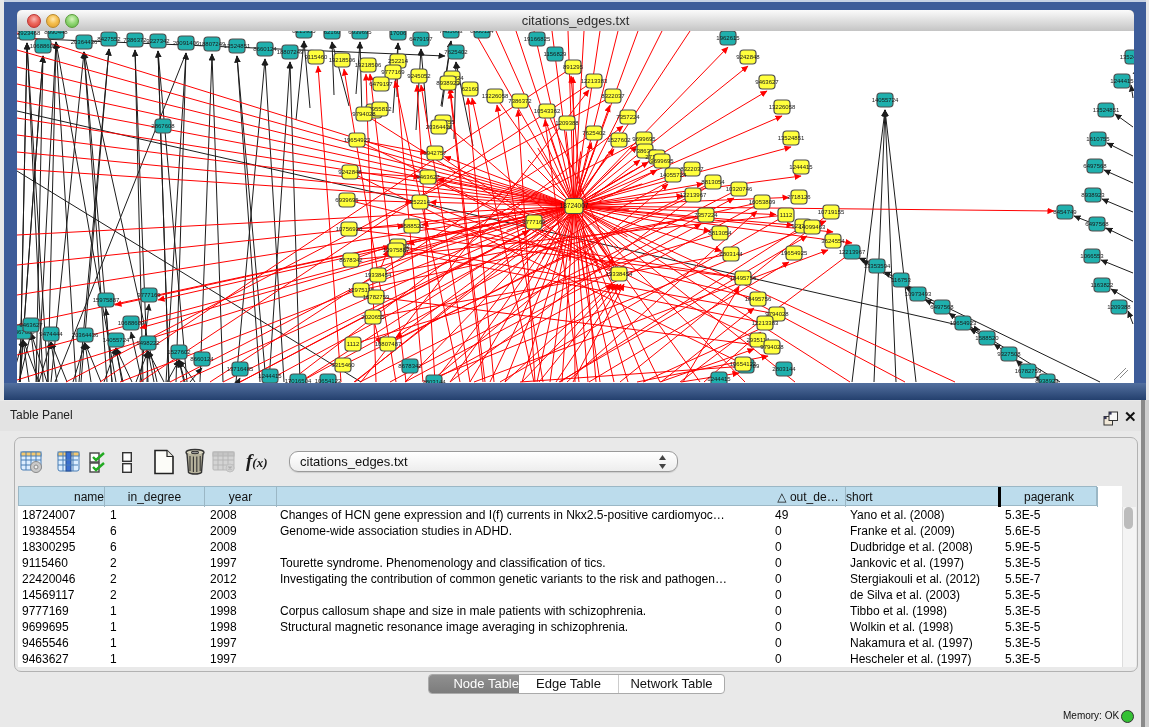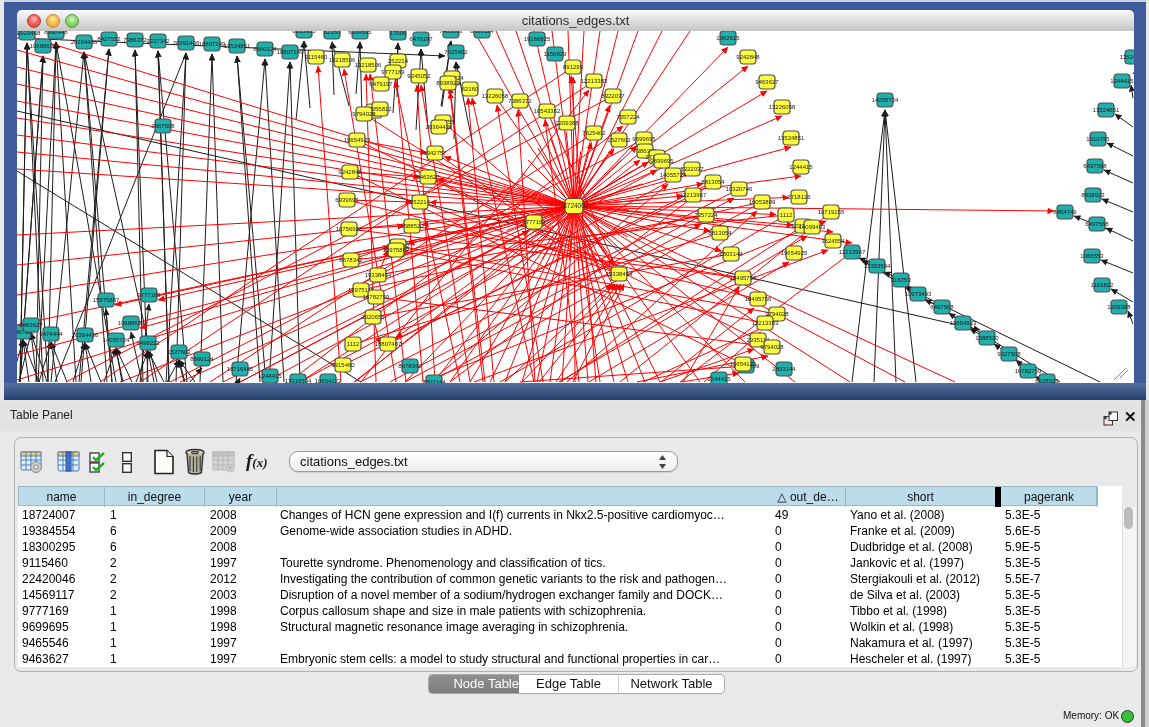"name" div { text-align: center -> right }
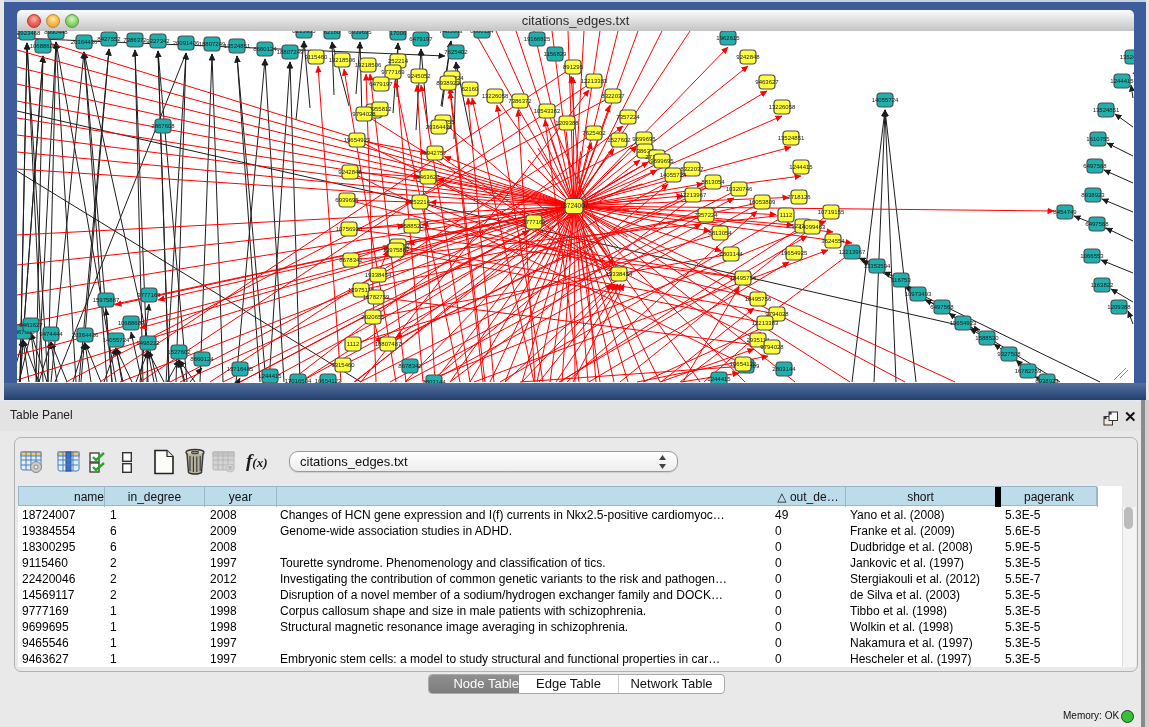"short" div { border-right: 6px solid #000000 -> 3px solid #000000; text-align: center -> none }
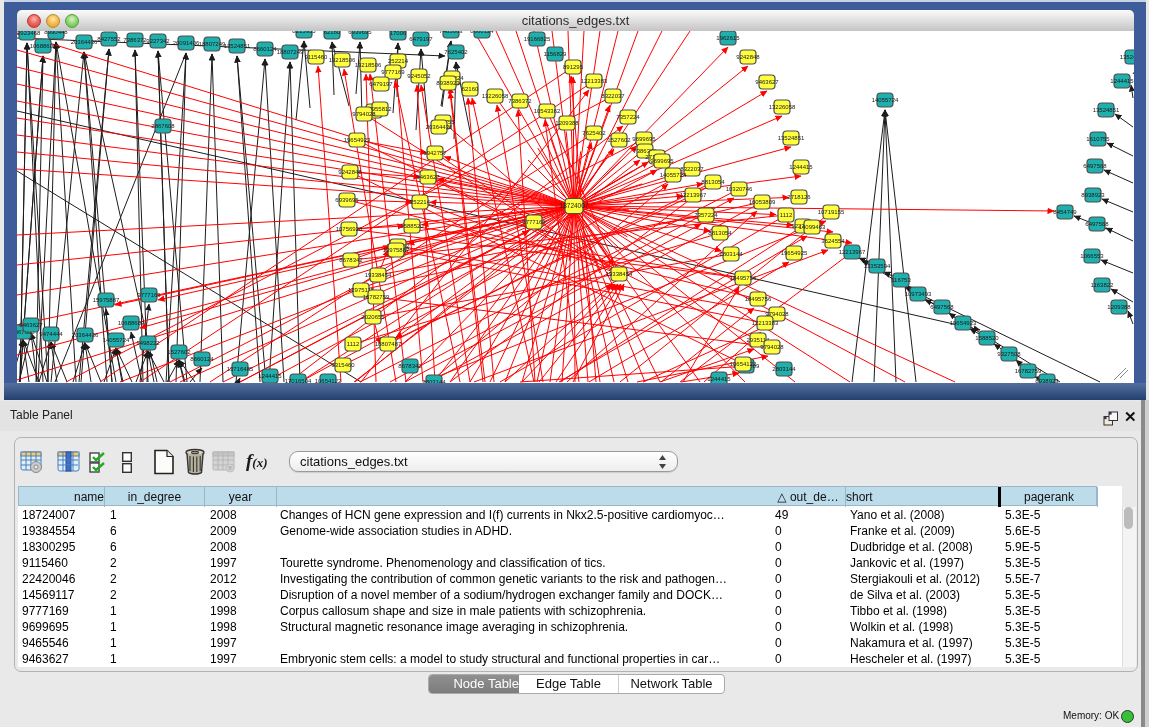"Disruption of a novel member" div { html: <div>Disruption of a novel member of a sodium/hydrogen exchanger family and DOCK…</div> -> none }
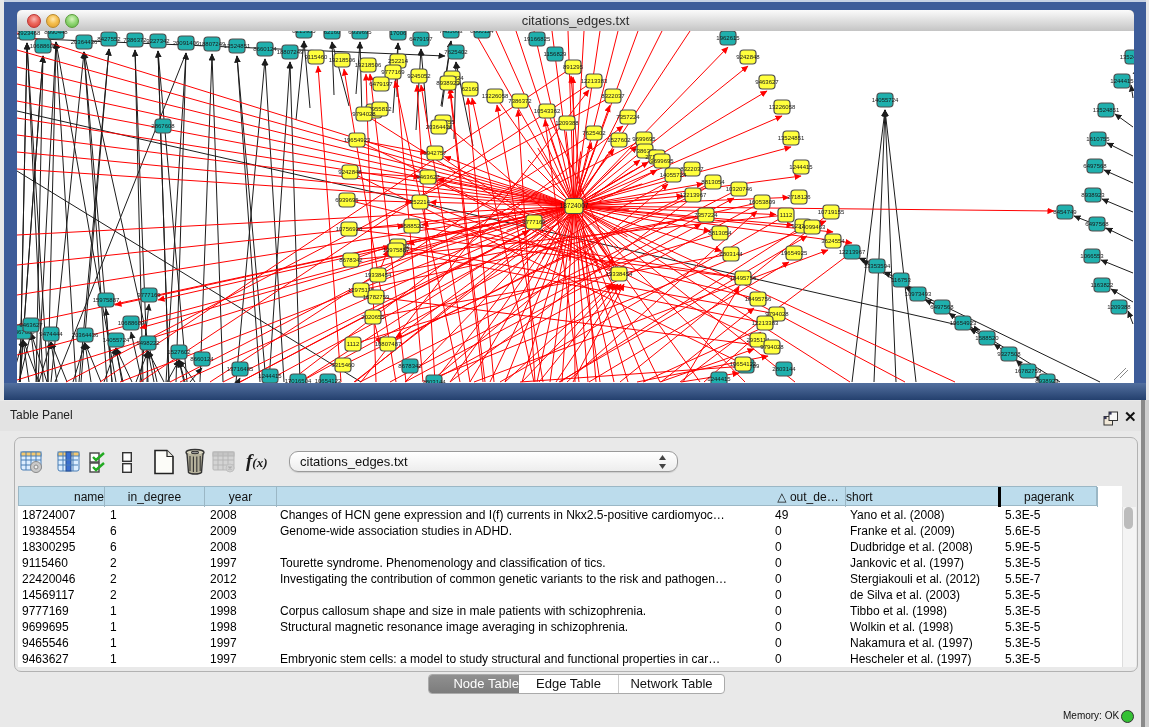"Embryonic stem cells: a model" div { html: <div>Embryonic stem cells: a model to study structural and functional properties in car…</div> -> none }
